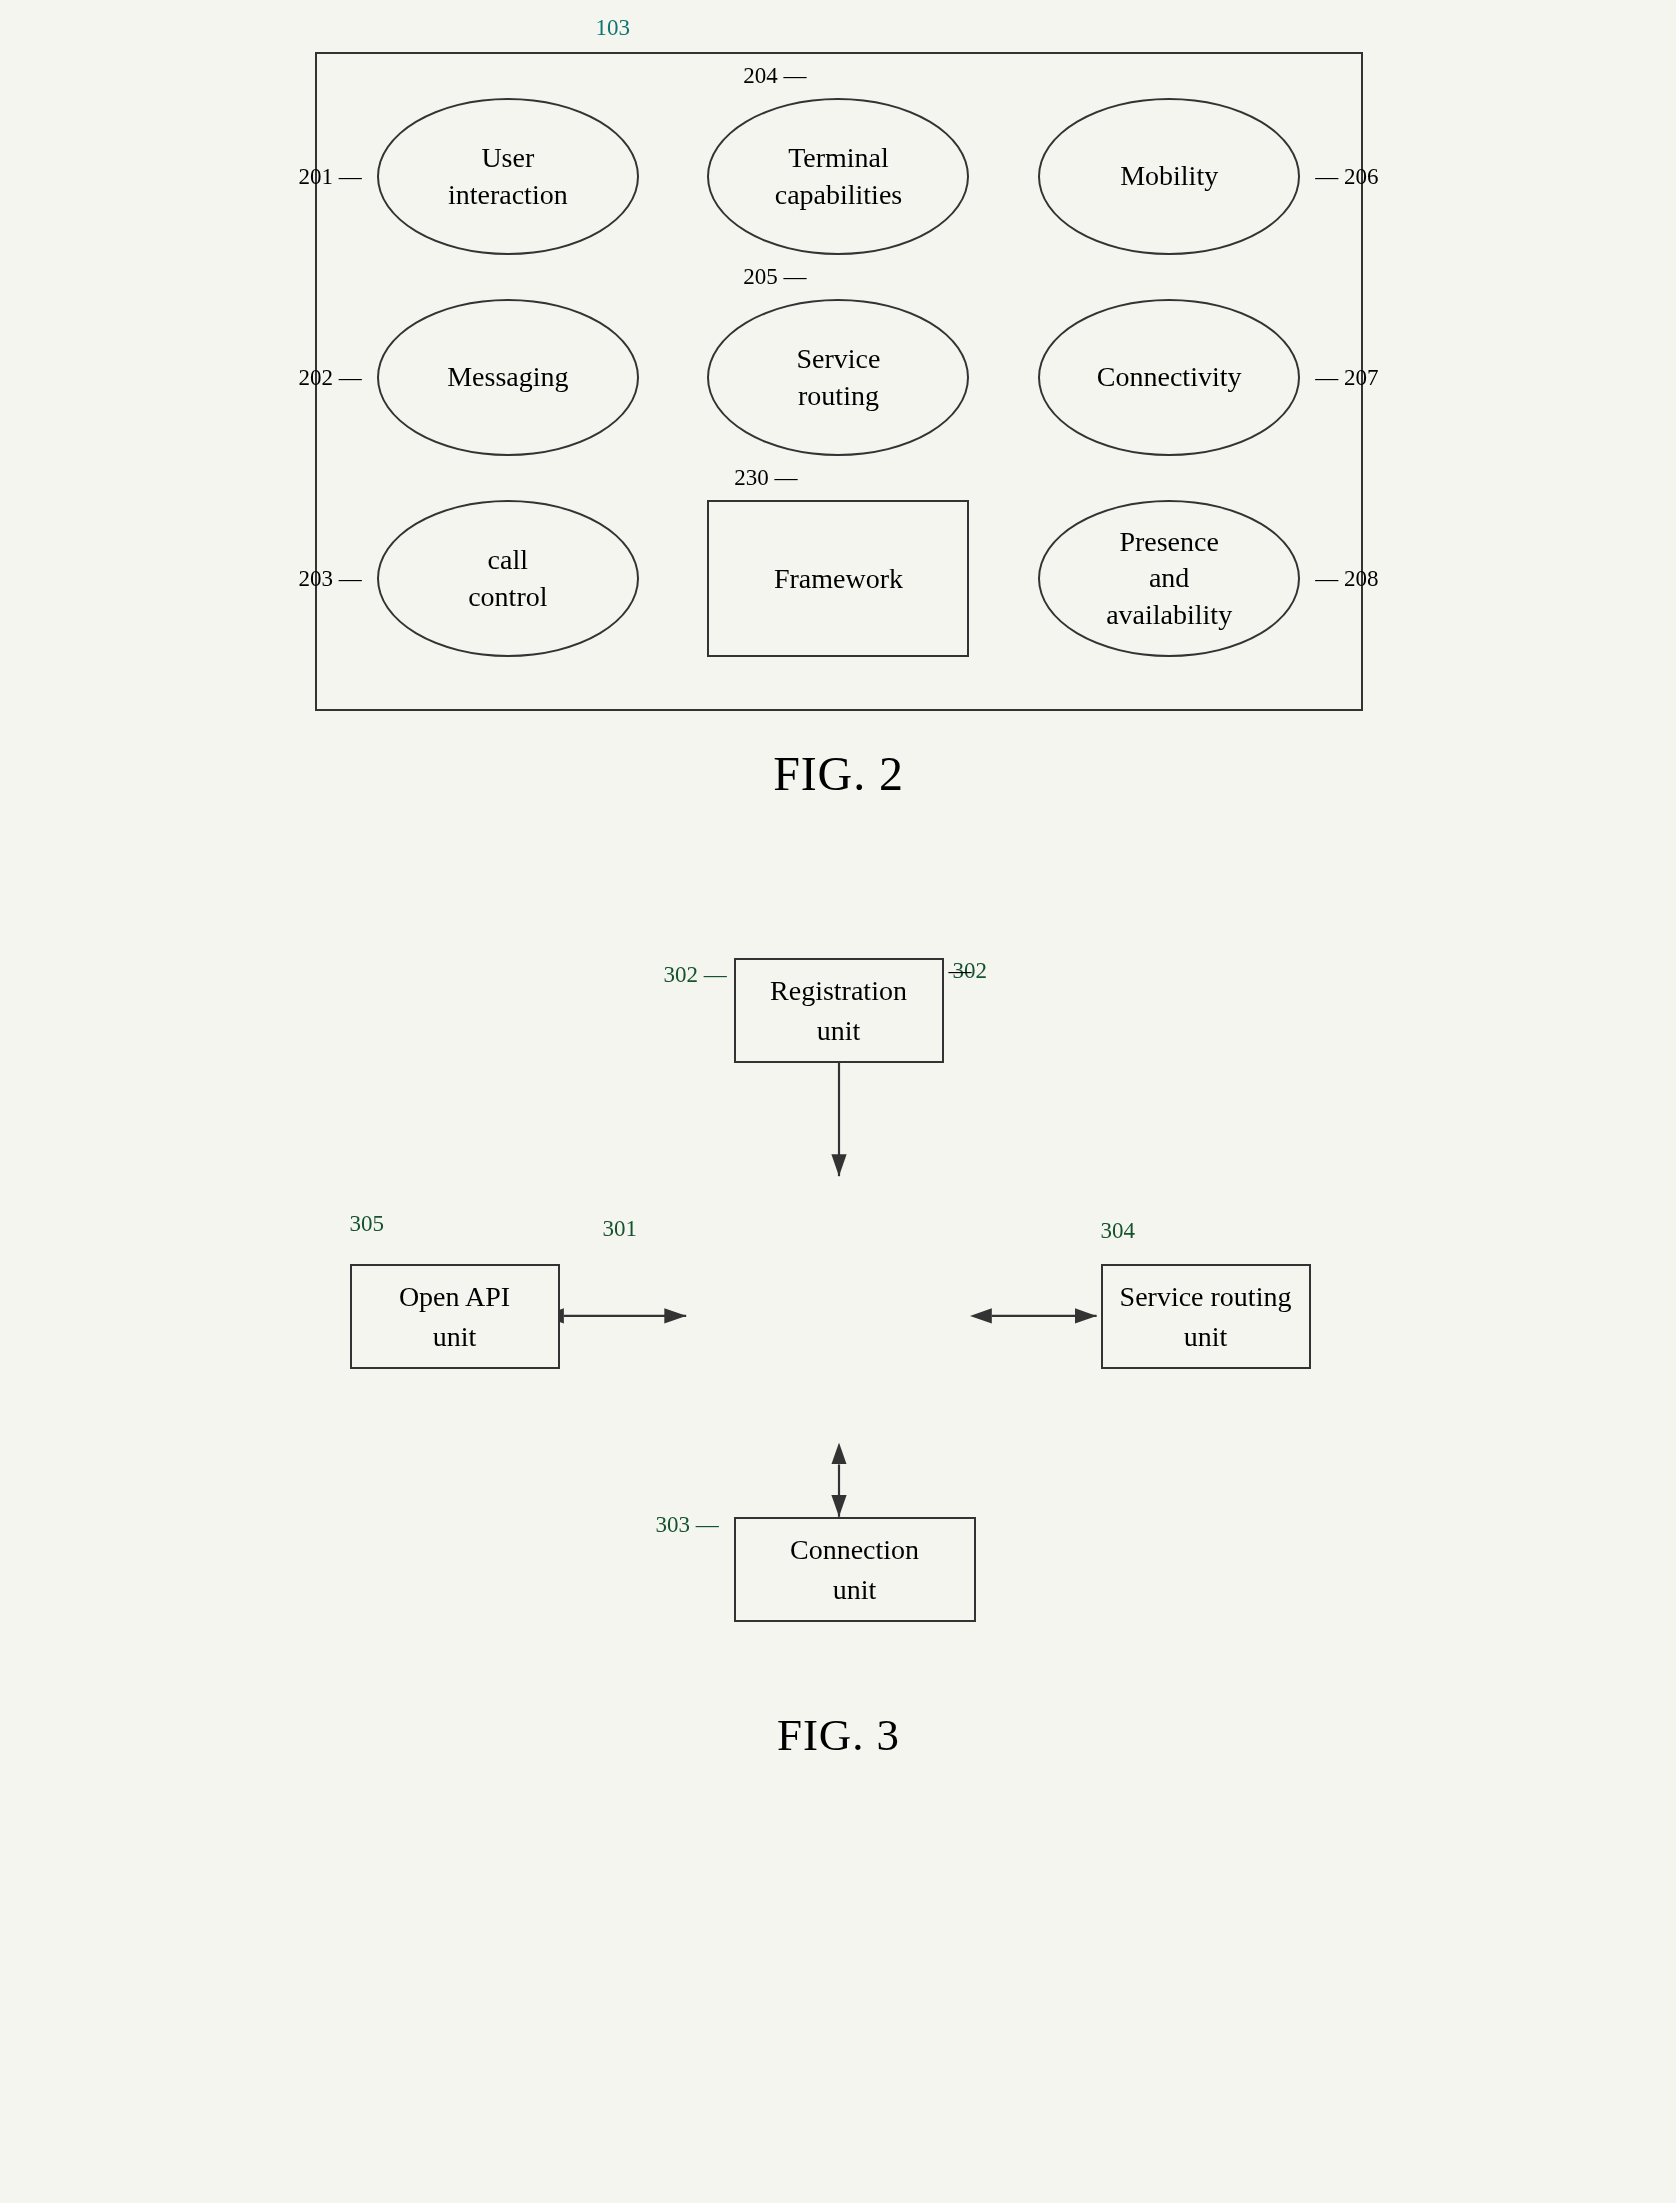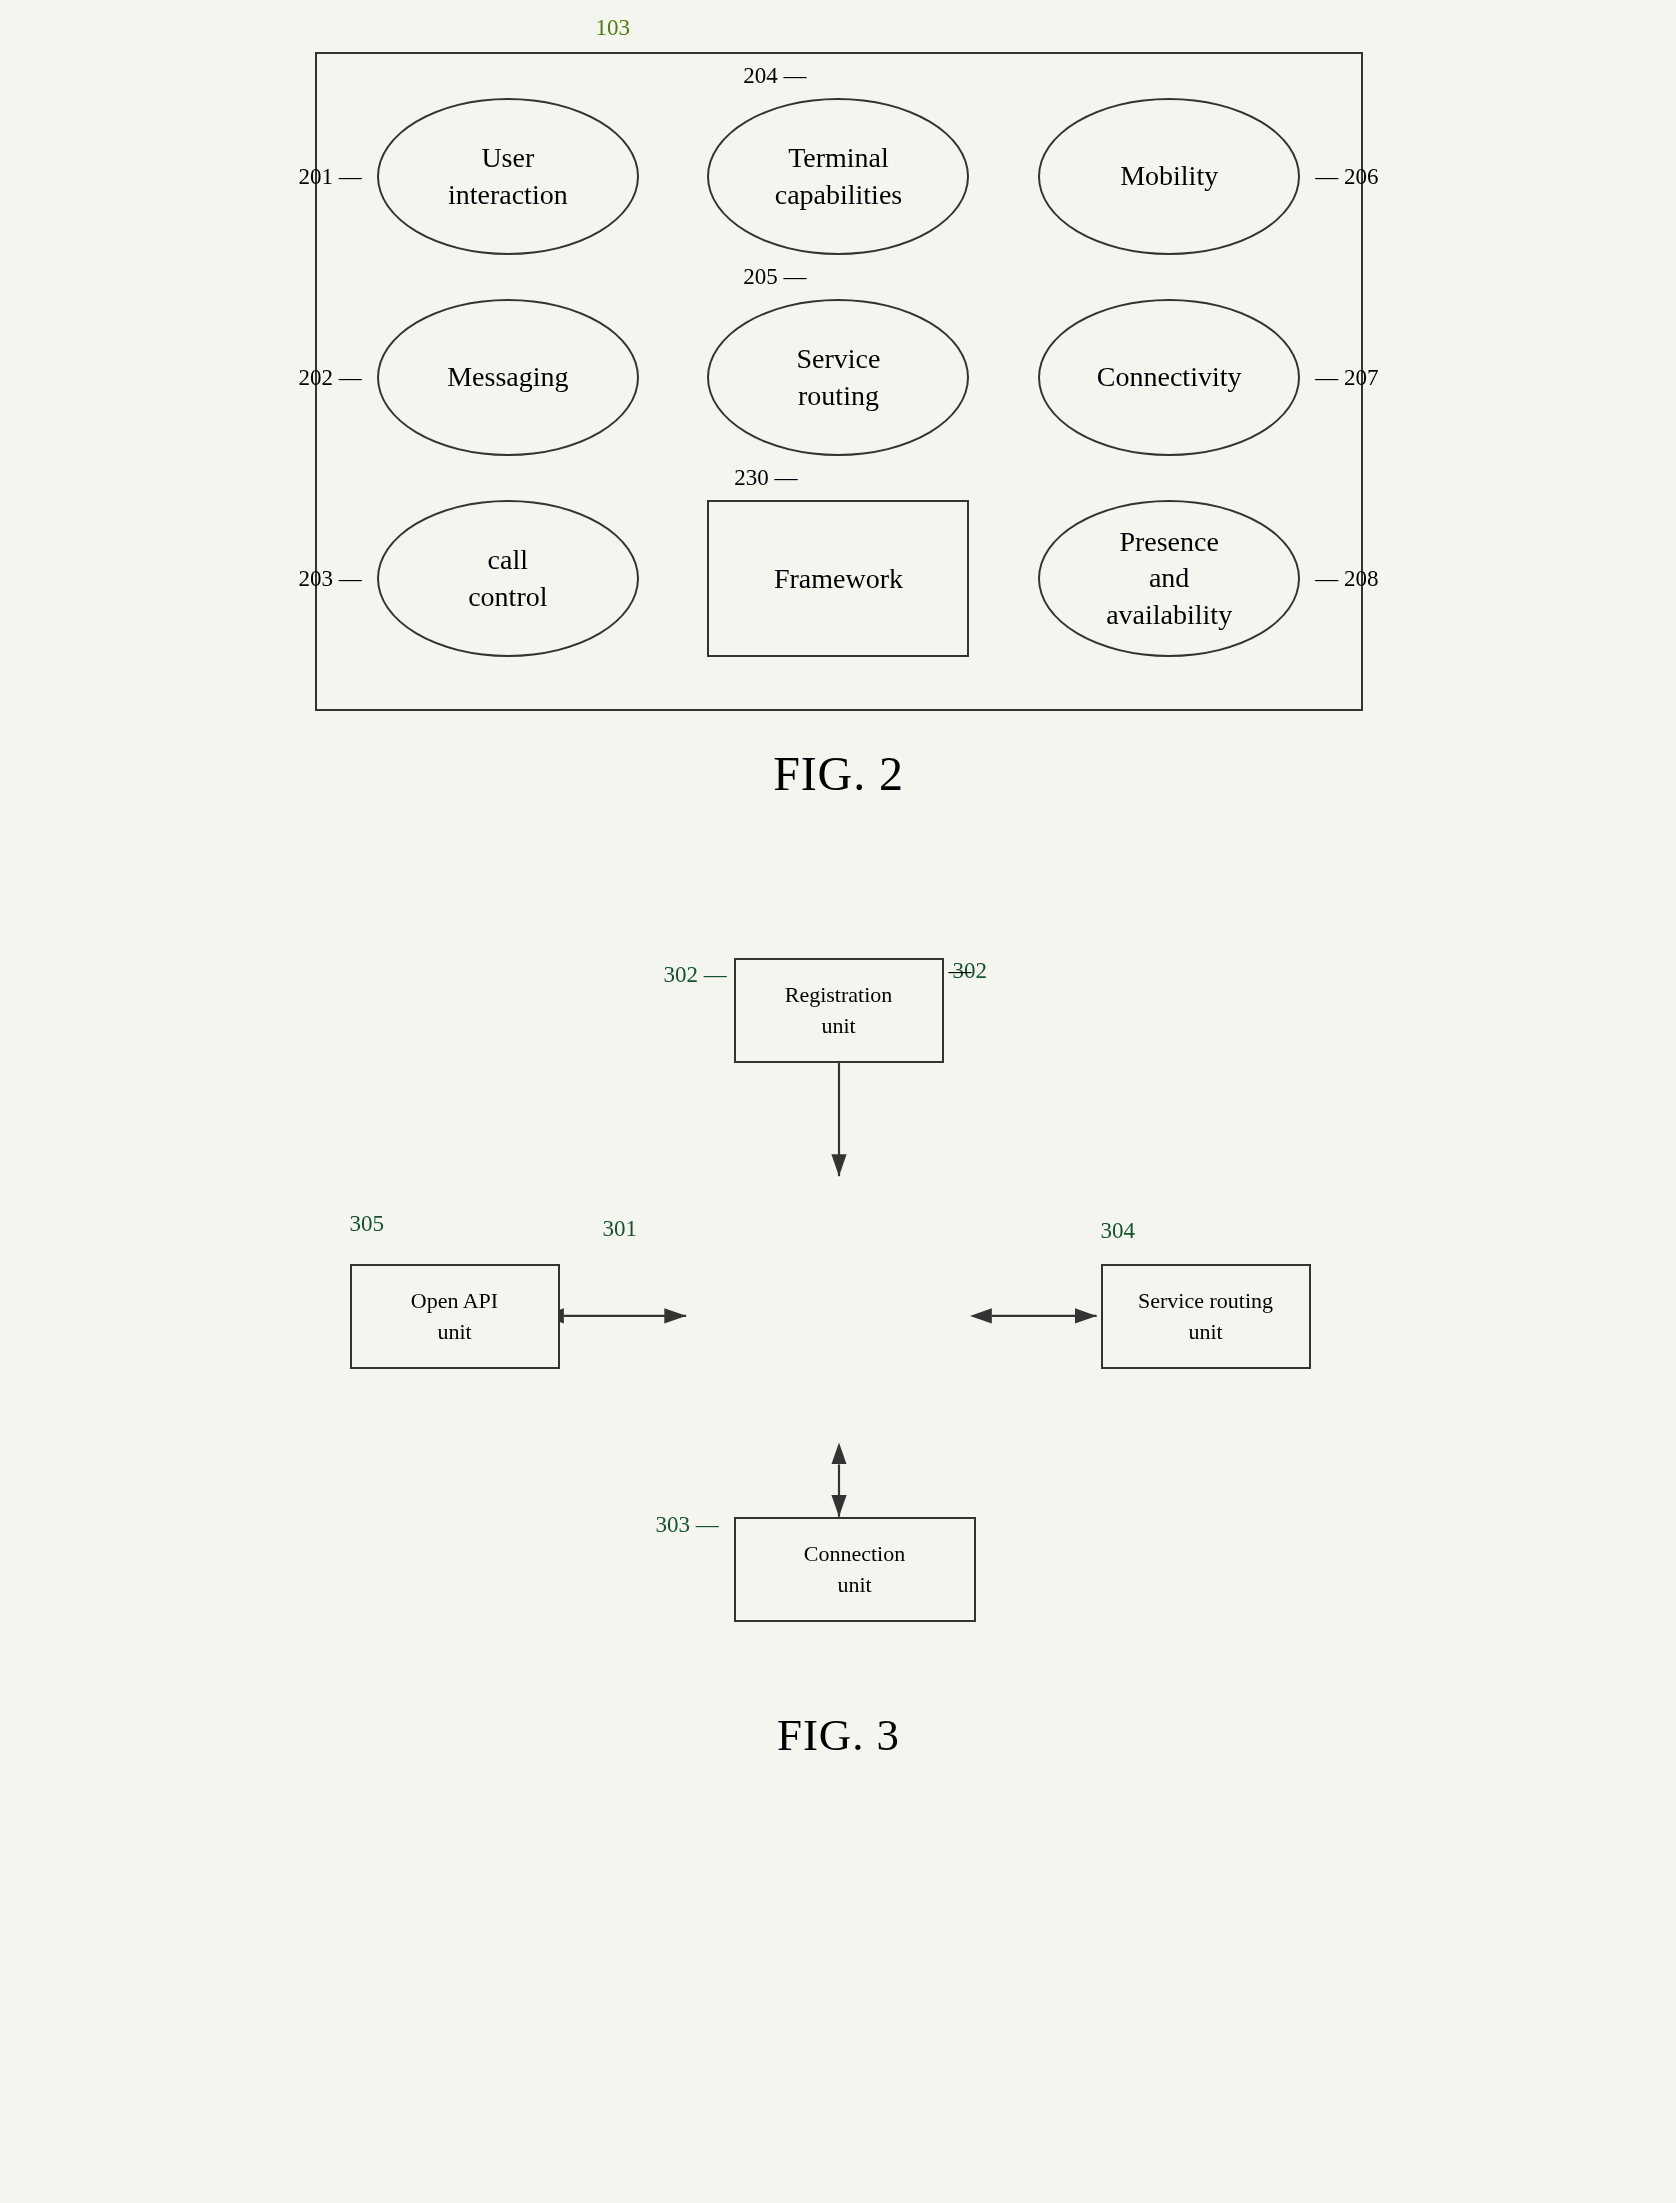"103" .ref-label { color: #4d7c0f -> #0f766e }
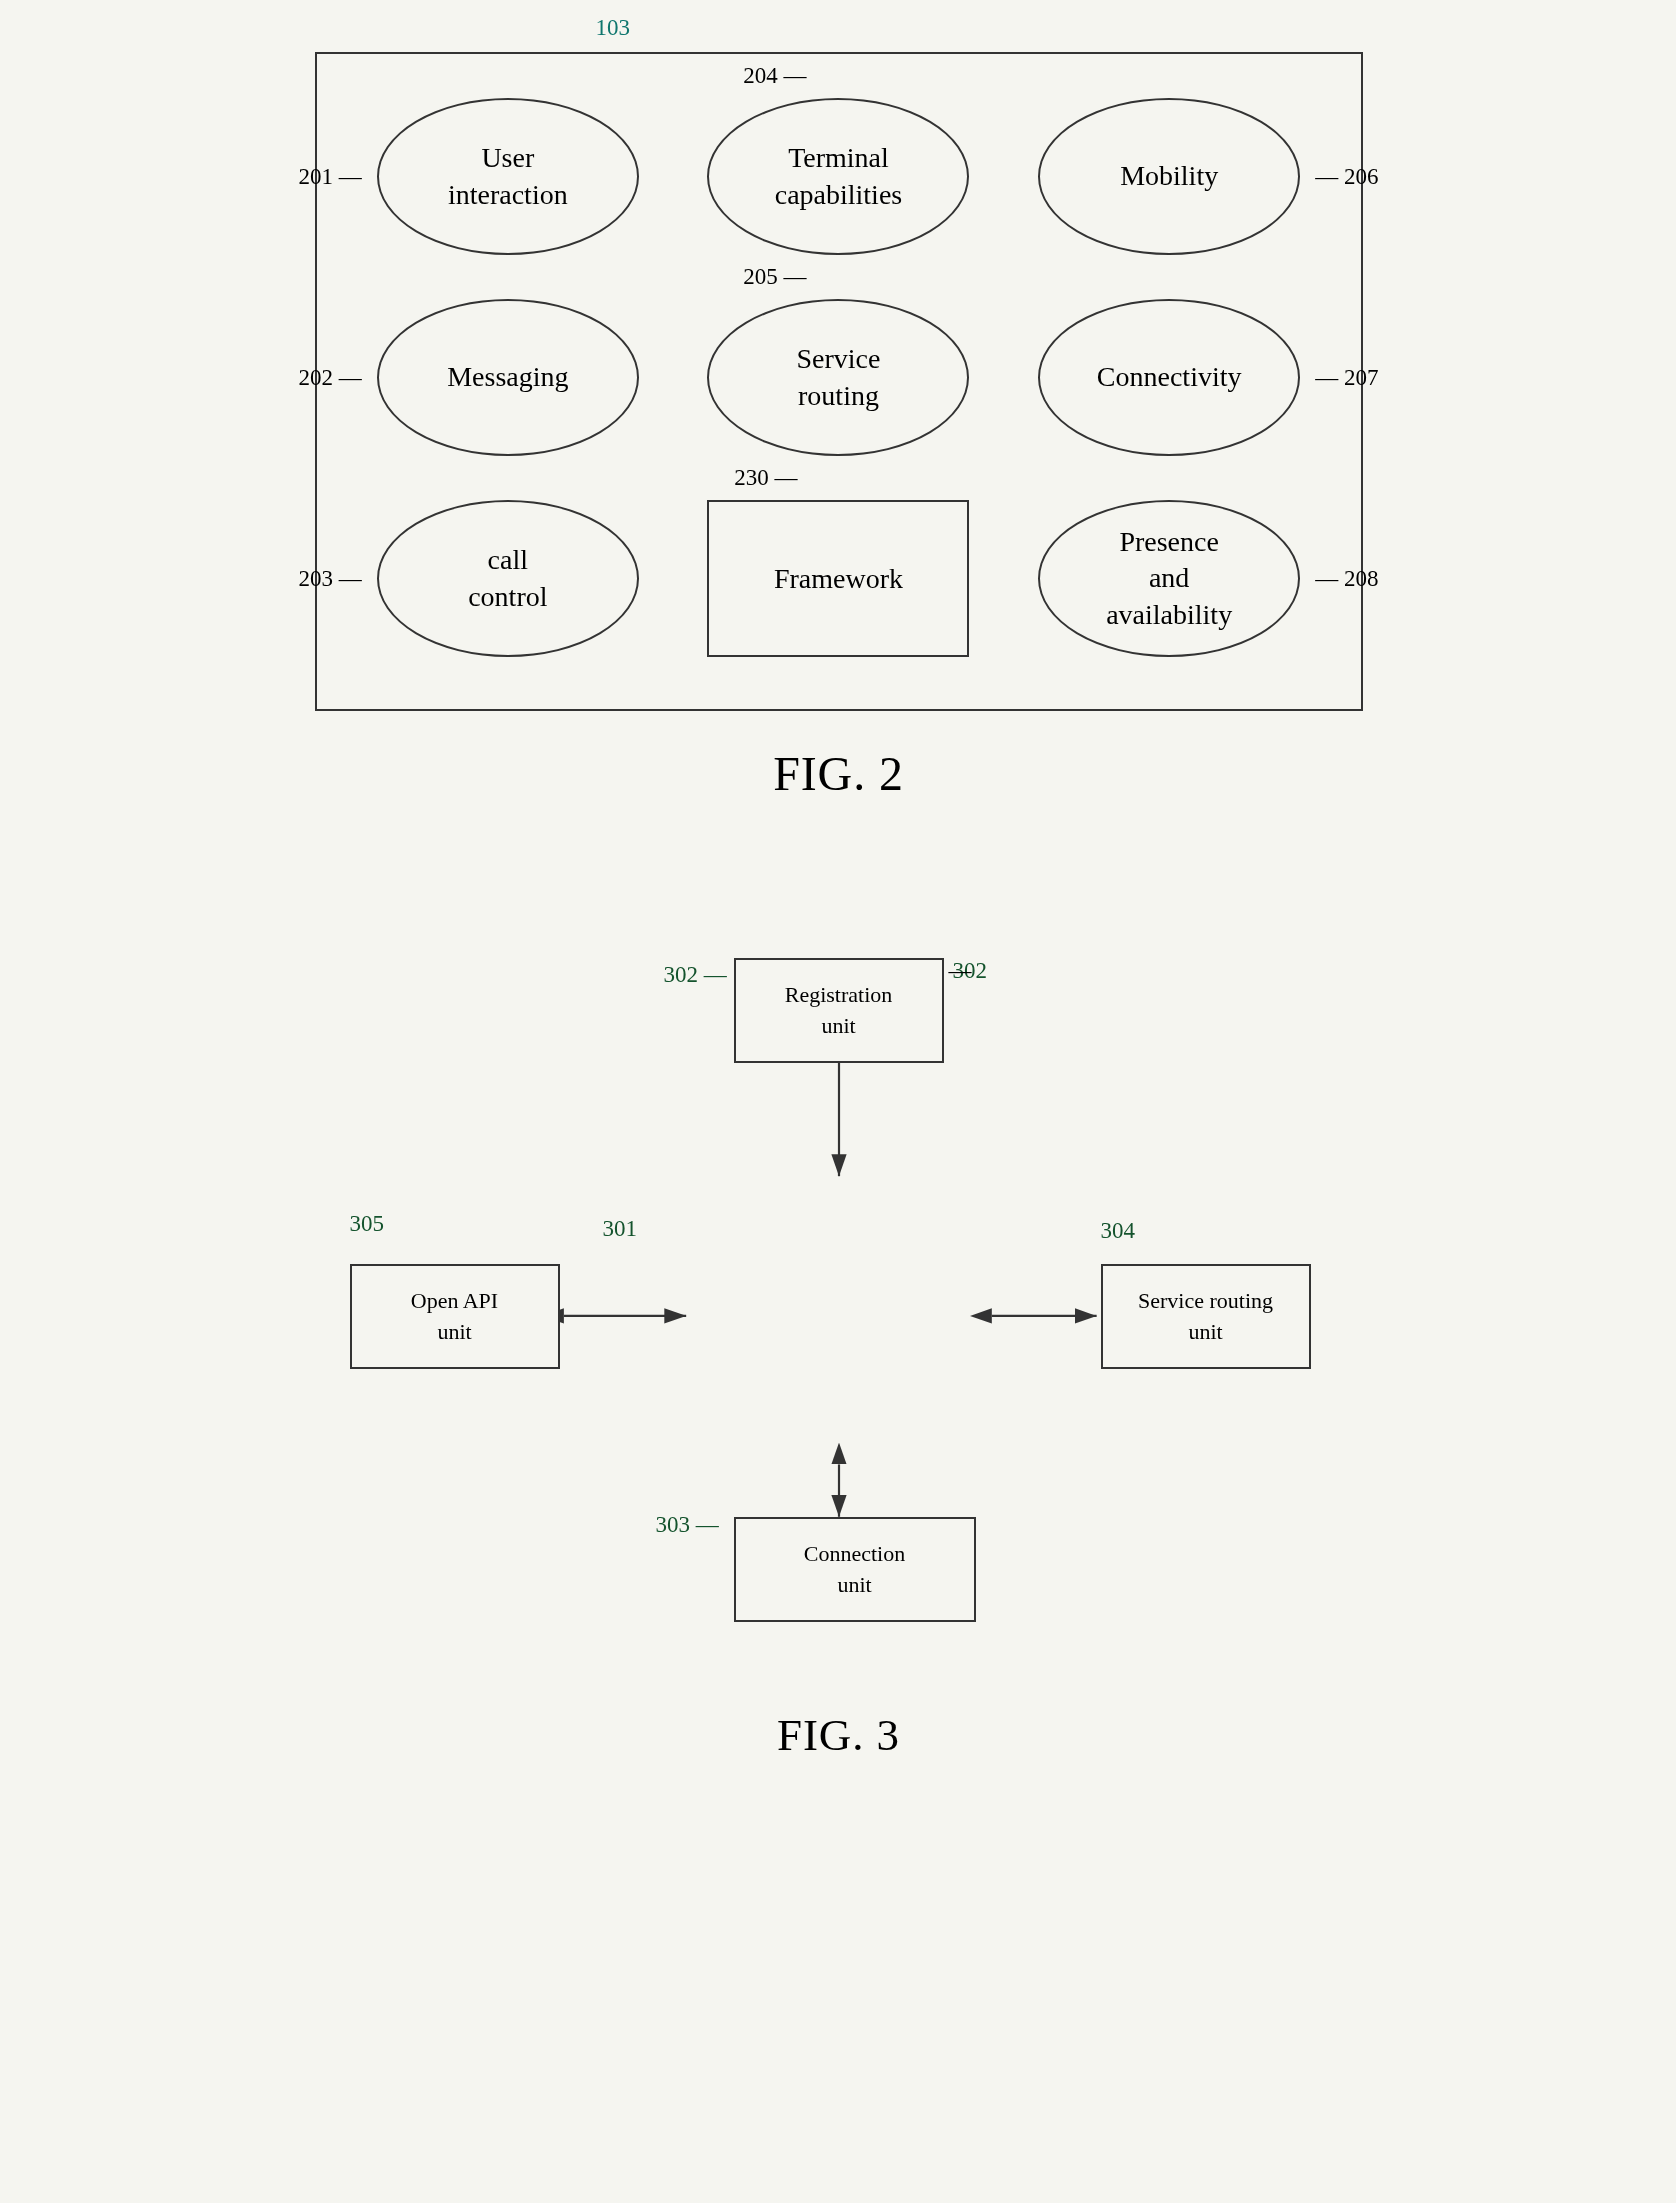"Registration" .box { font-size: 22px -> 28px }
